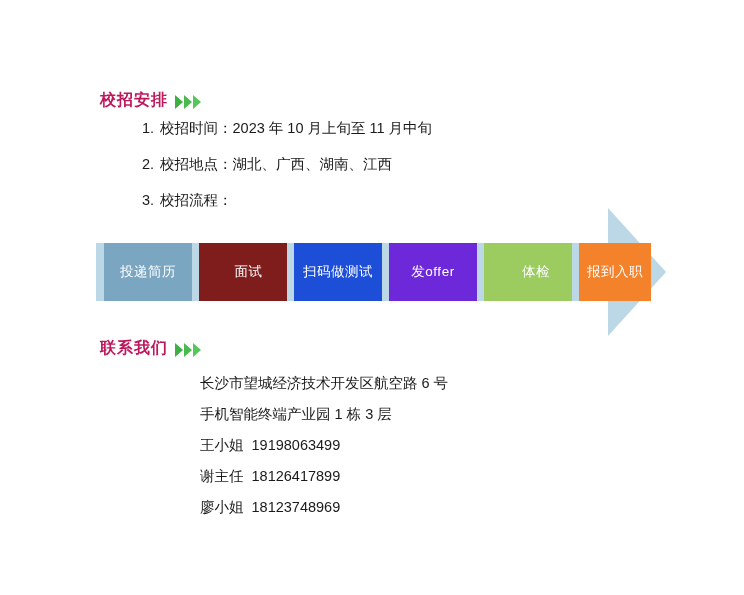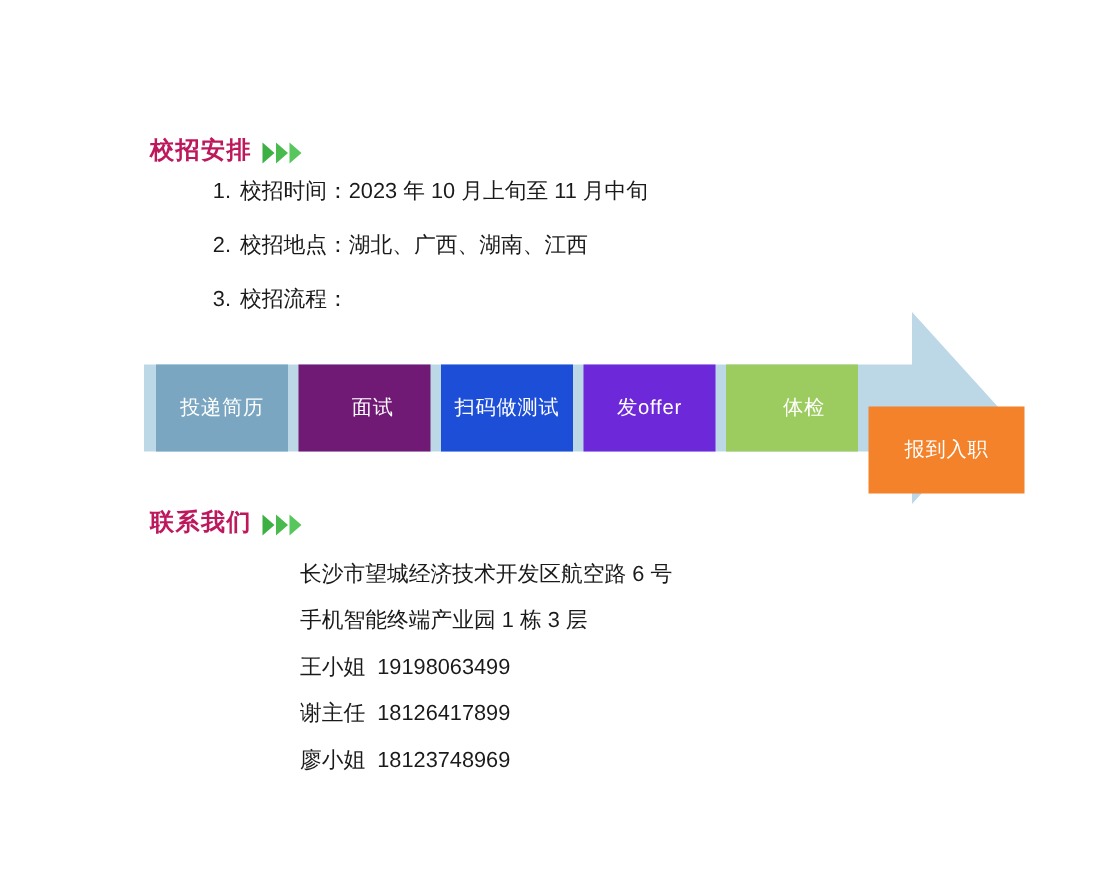"面试" div.step { background: #701a75 -> #7f1d1d }
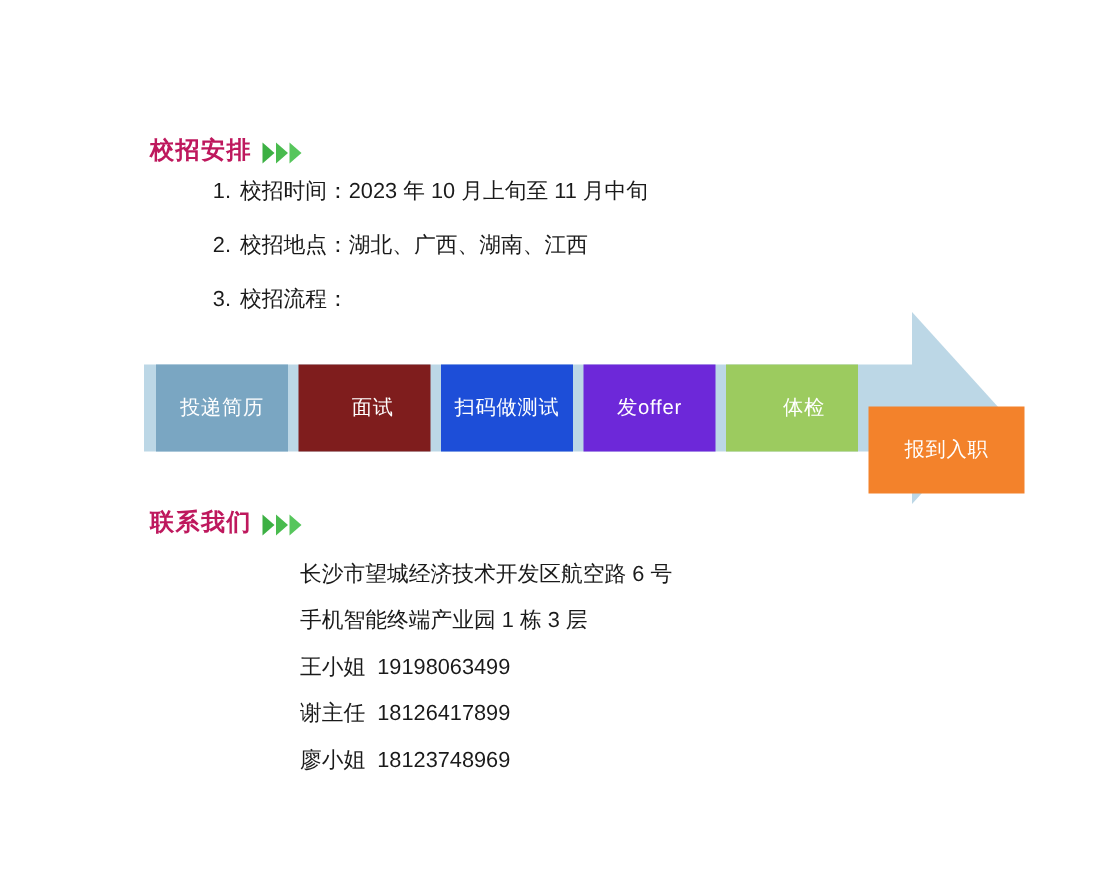"报到入职" .step.last { margin-top: 28px -> none; width: 104px -> 72px }
